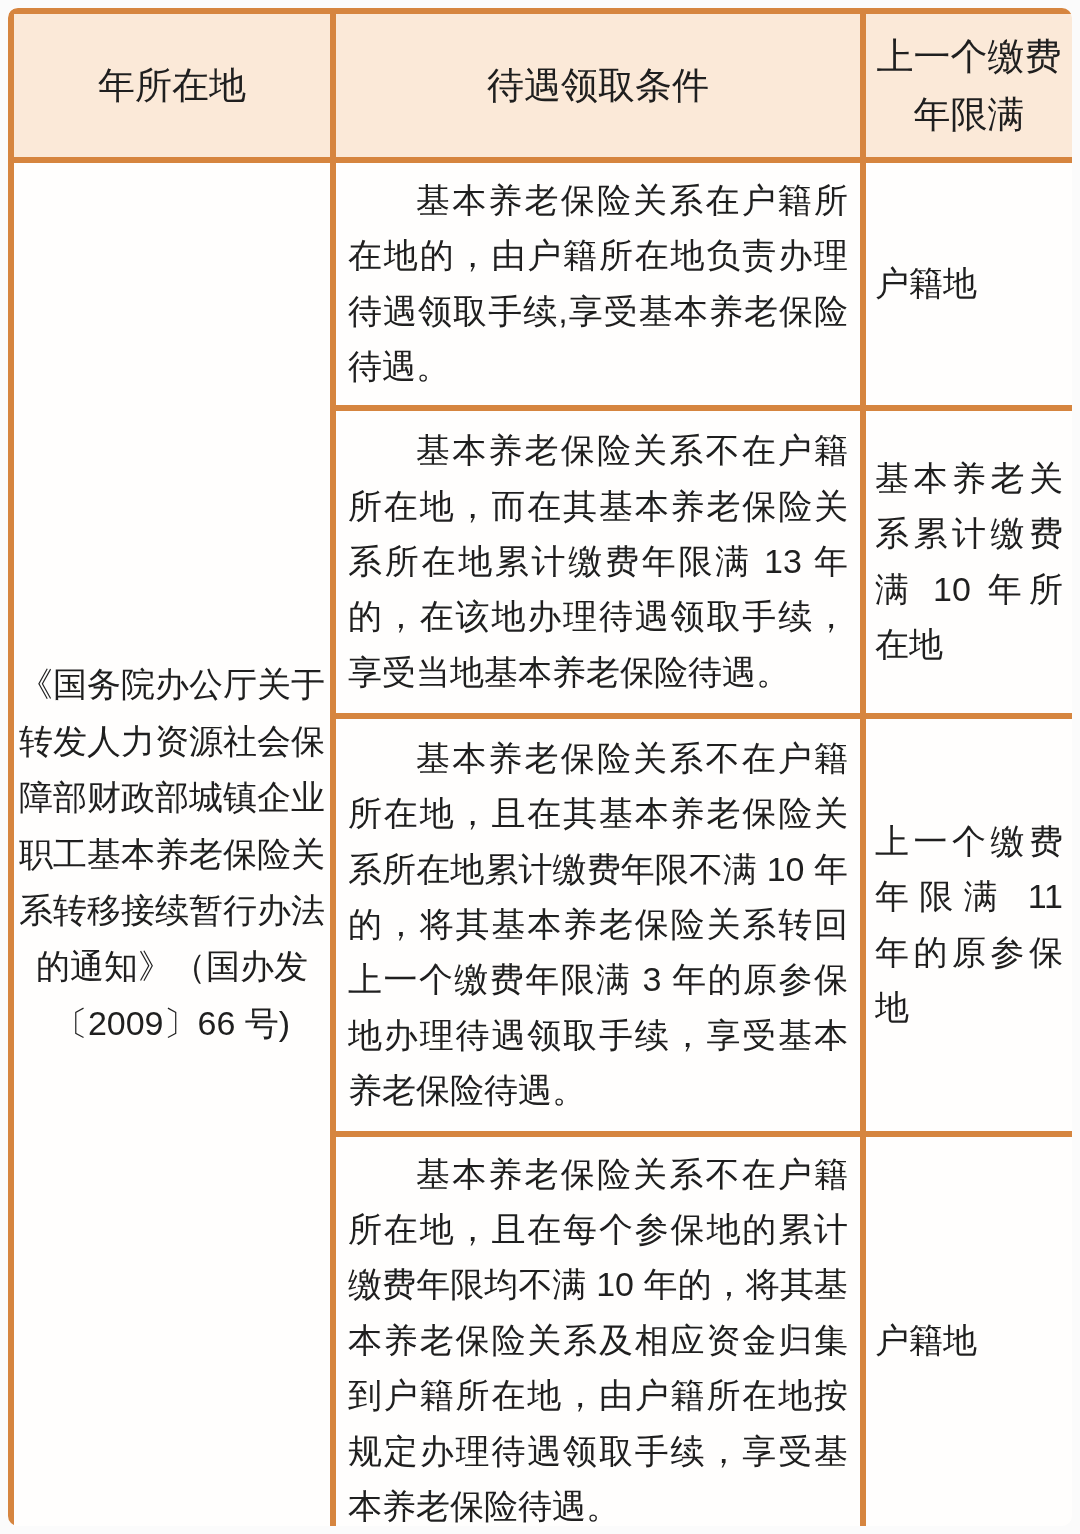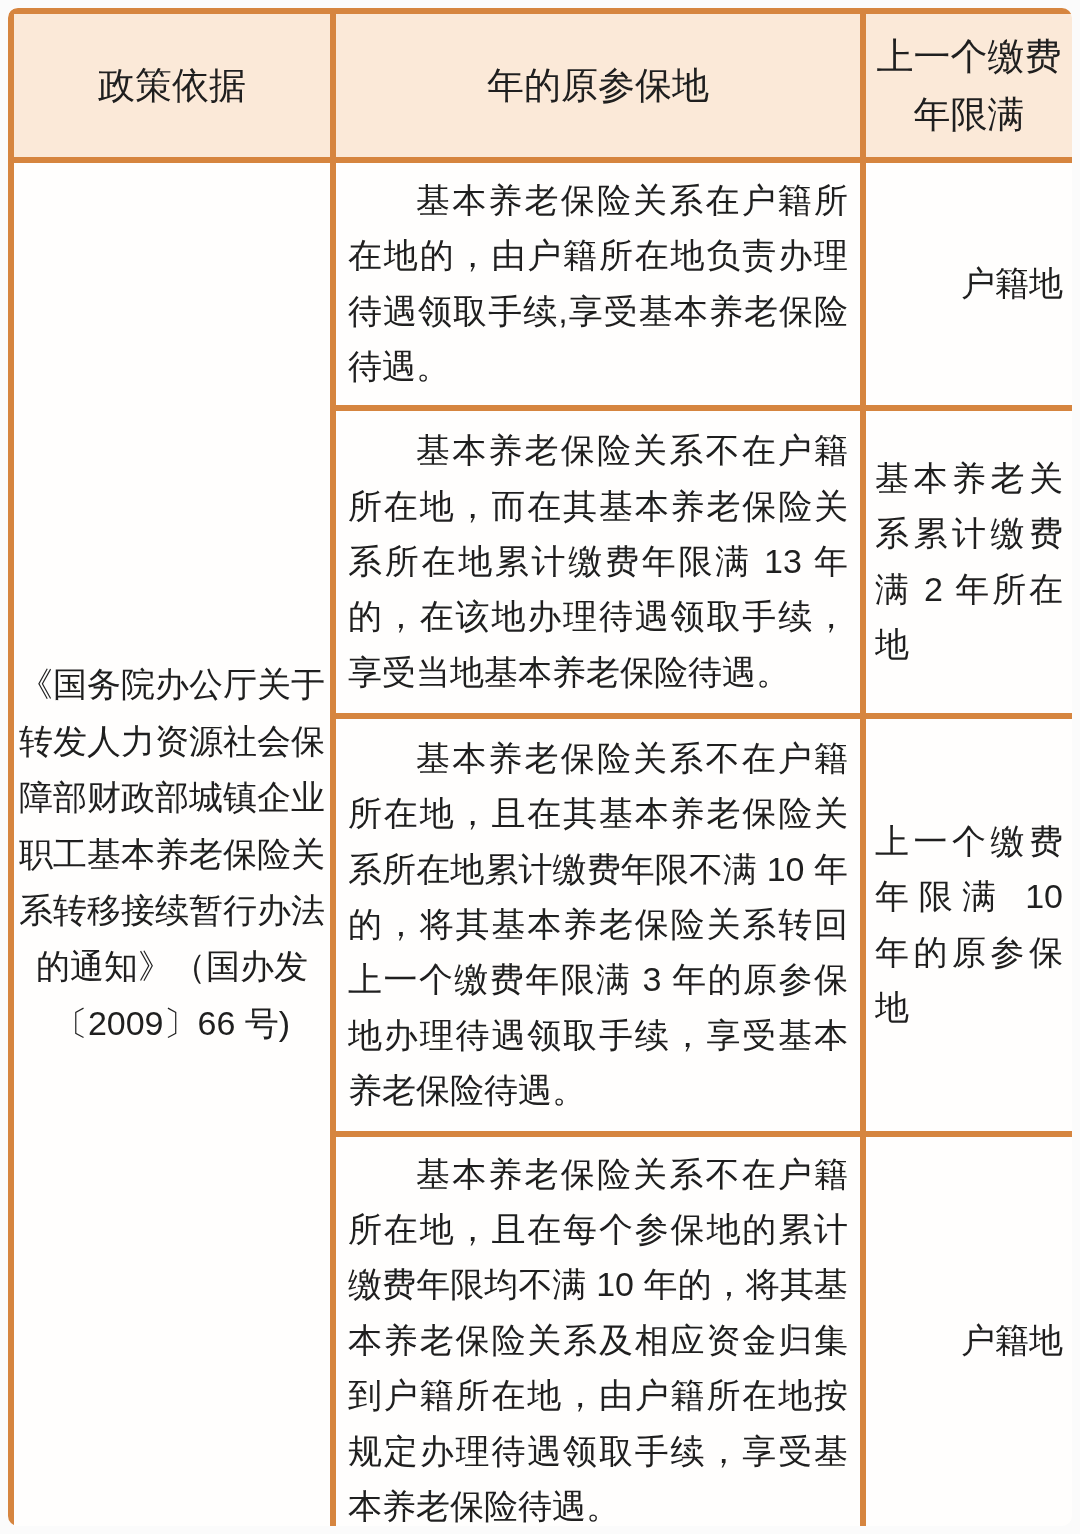"政策依据" th { text: 政策依据 -> 年所在地 }
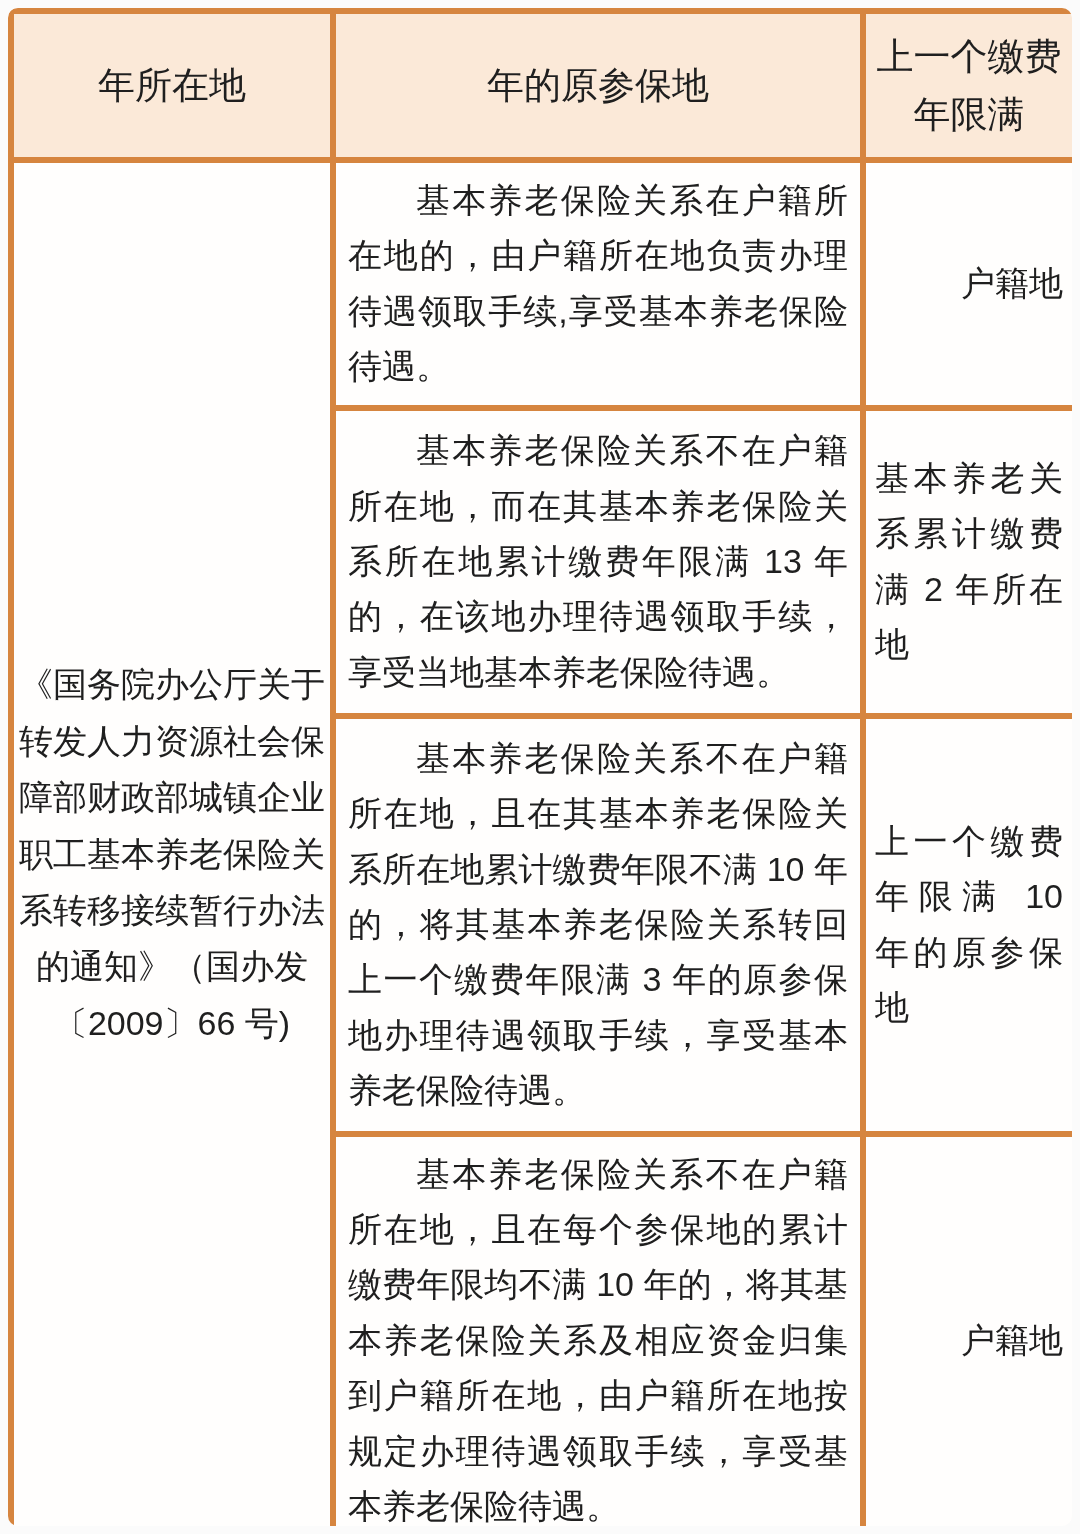"年的原参保地" th { text: 年的原参保地 -> 待遇领取条件 }
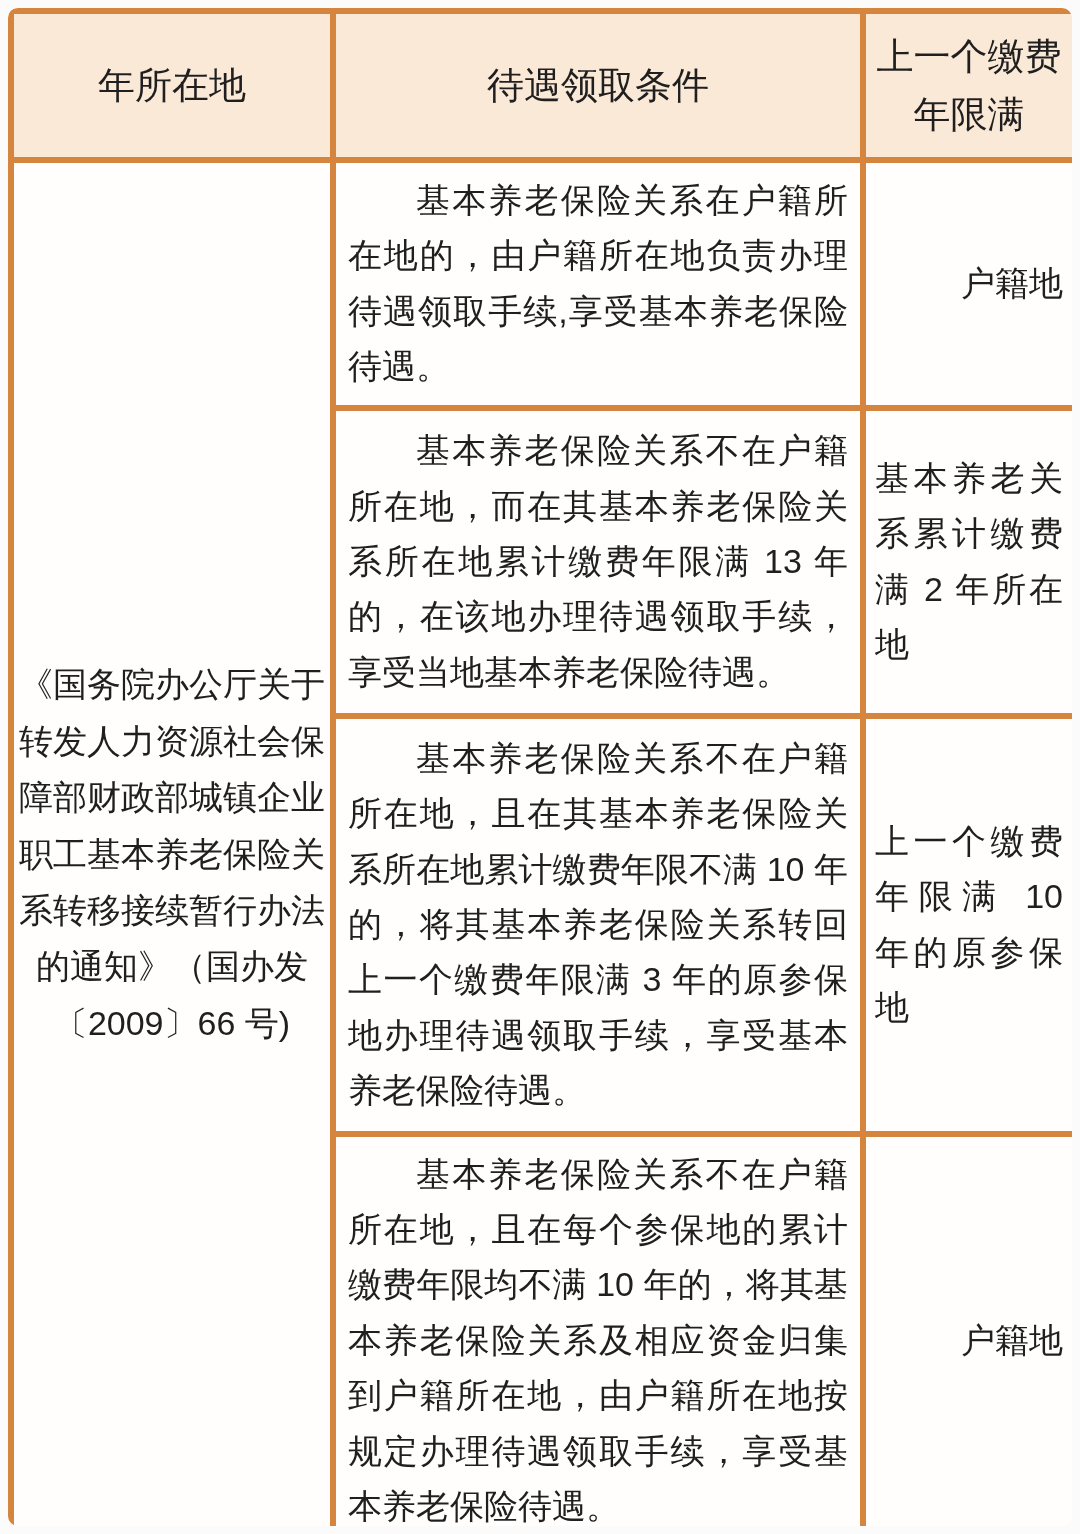"户籍地" td.loc-center { text-align: right -> left }
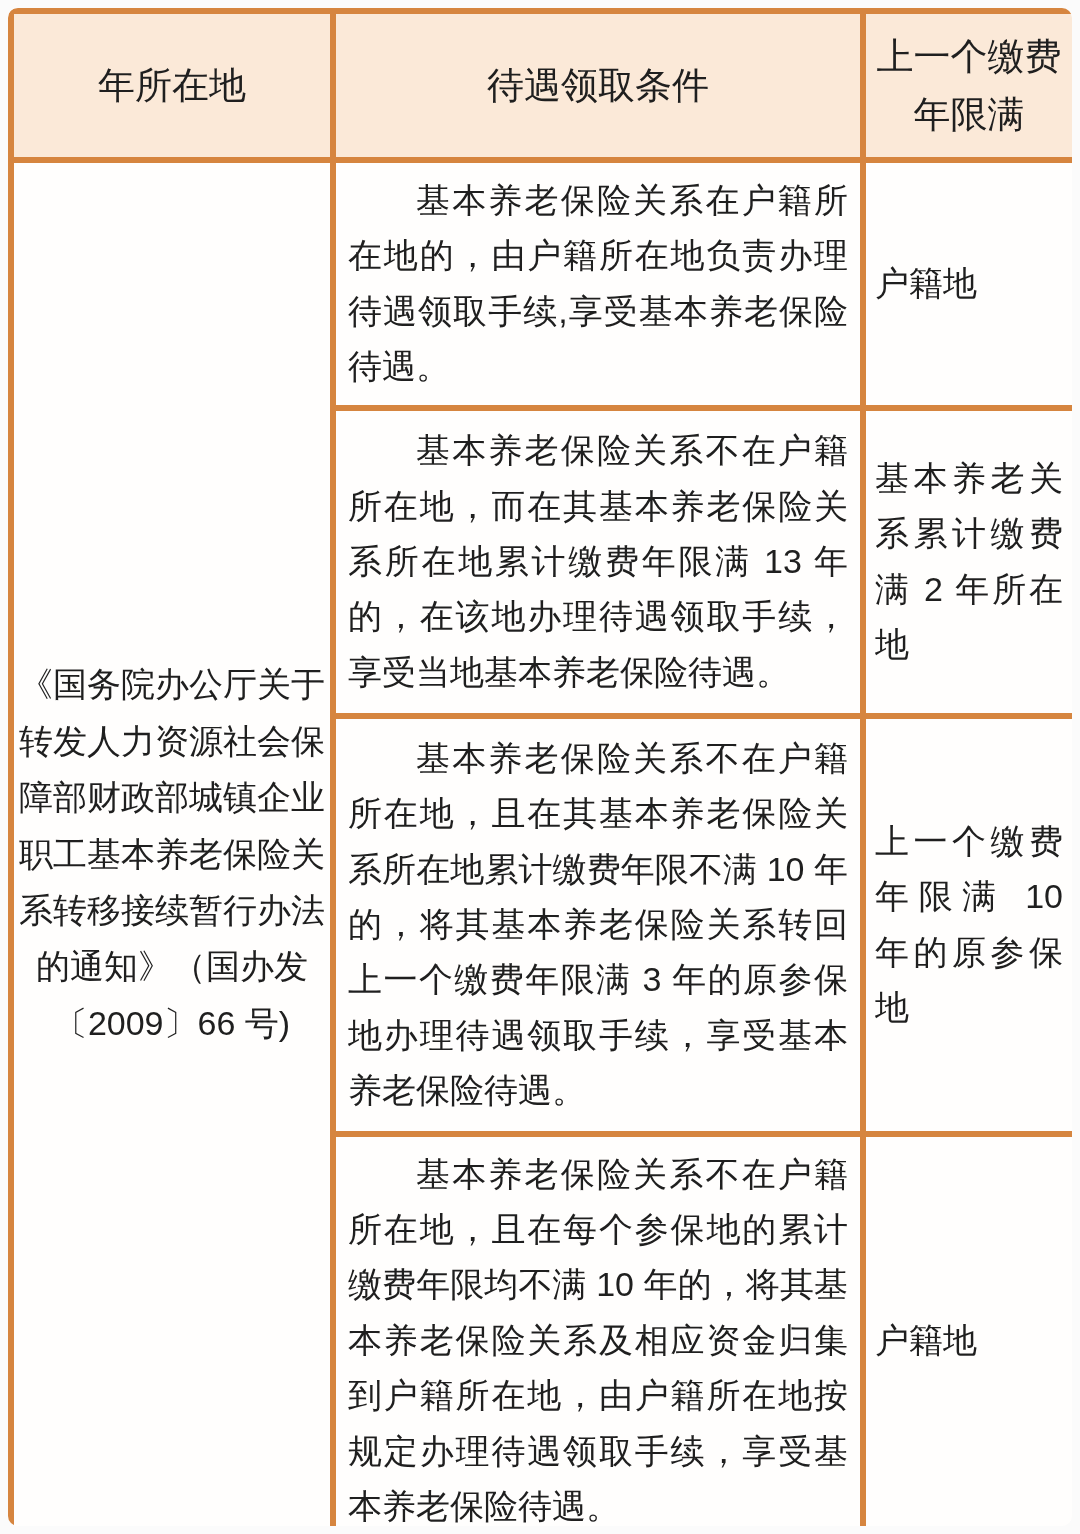"基本养老关系累计缴费满 2 年所在地" td.loc-cell { text: 2 -> 10 }
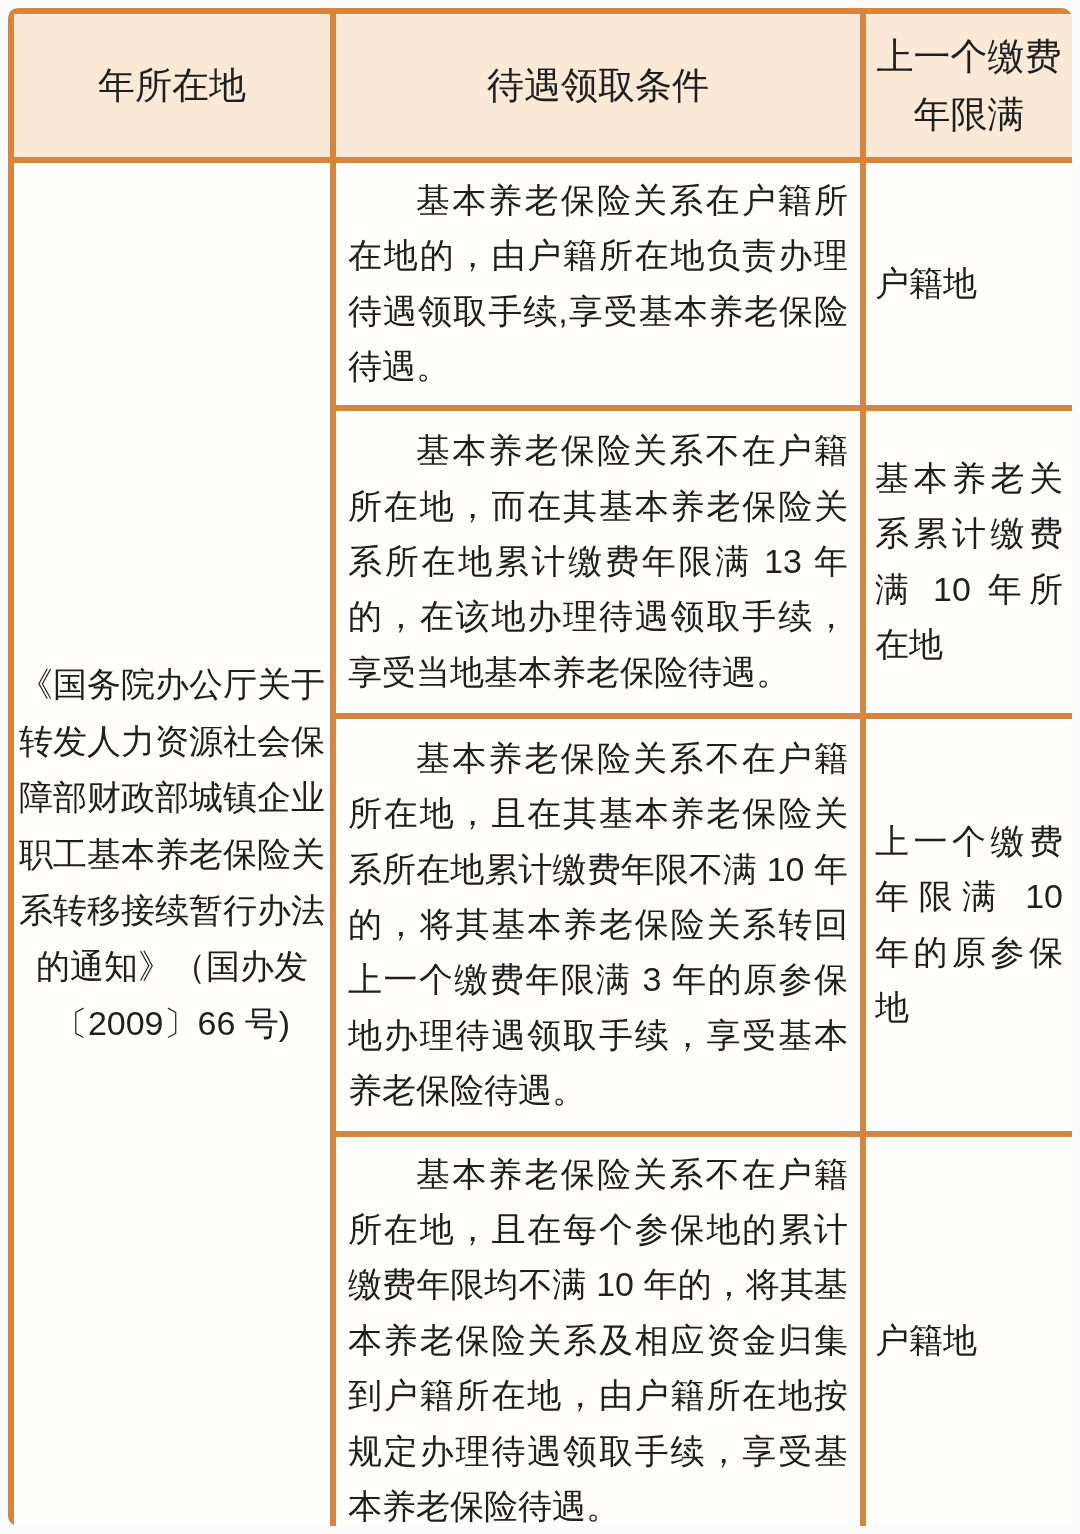"上一个缴费年限满 10 年的原参保地" td.loc-cell { text: 10 -> 11 }
